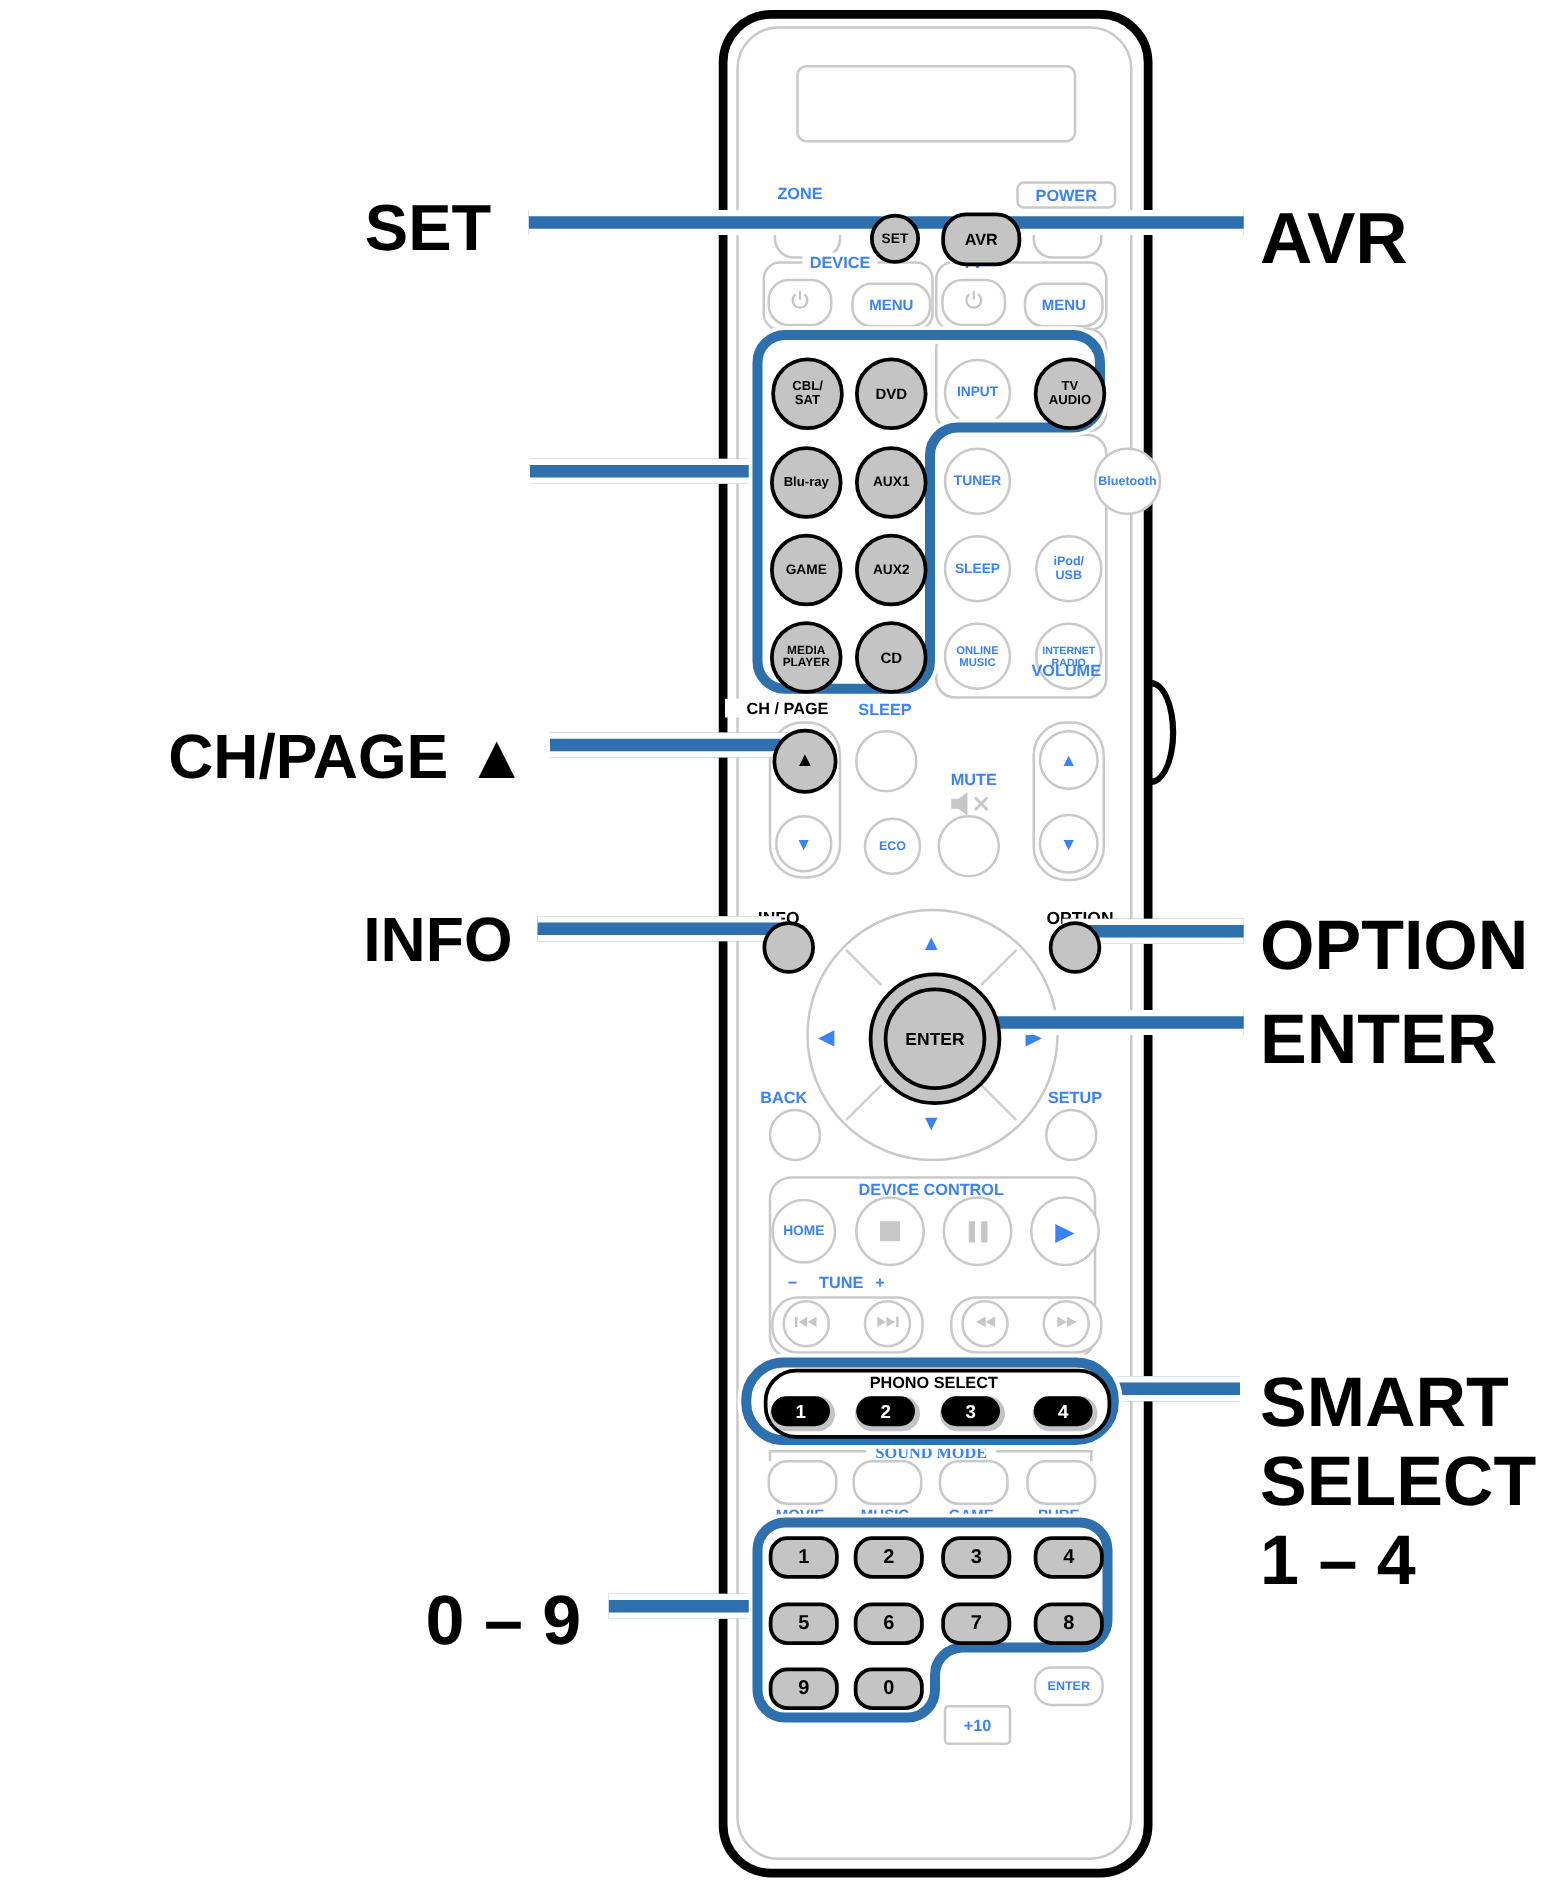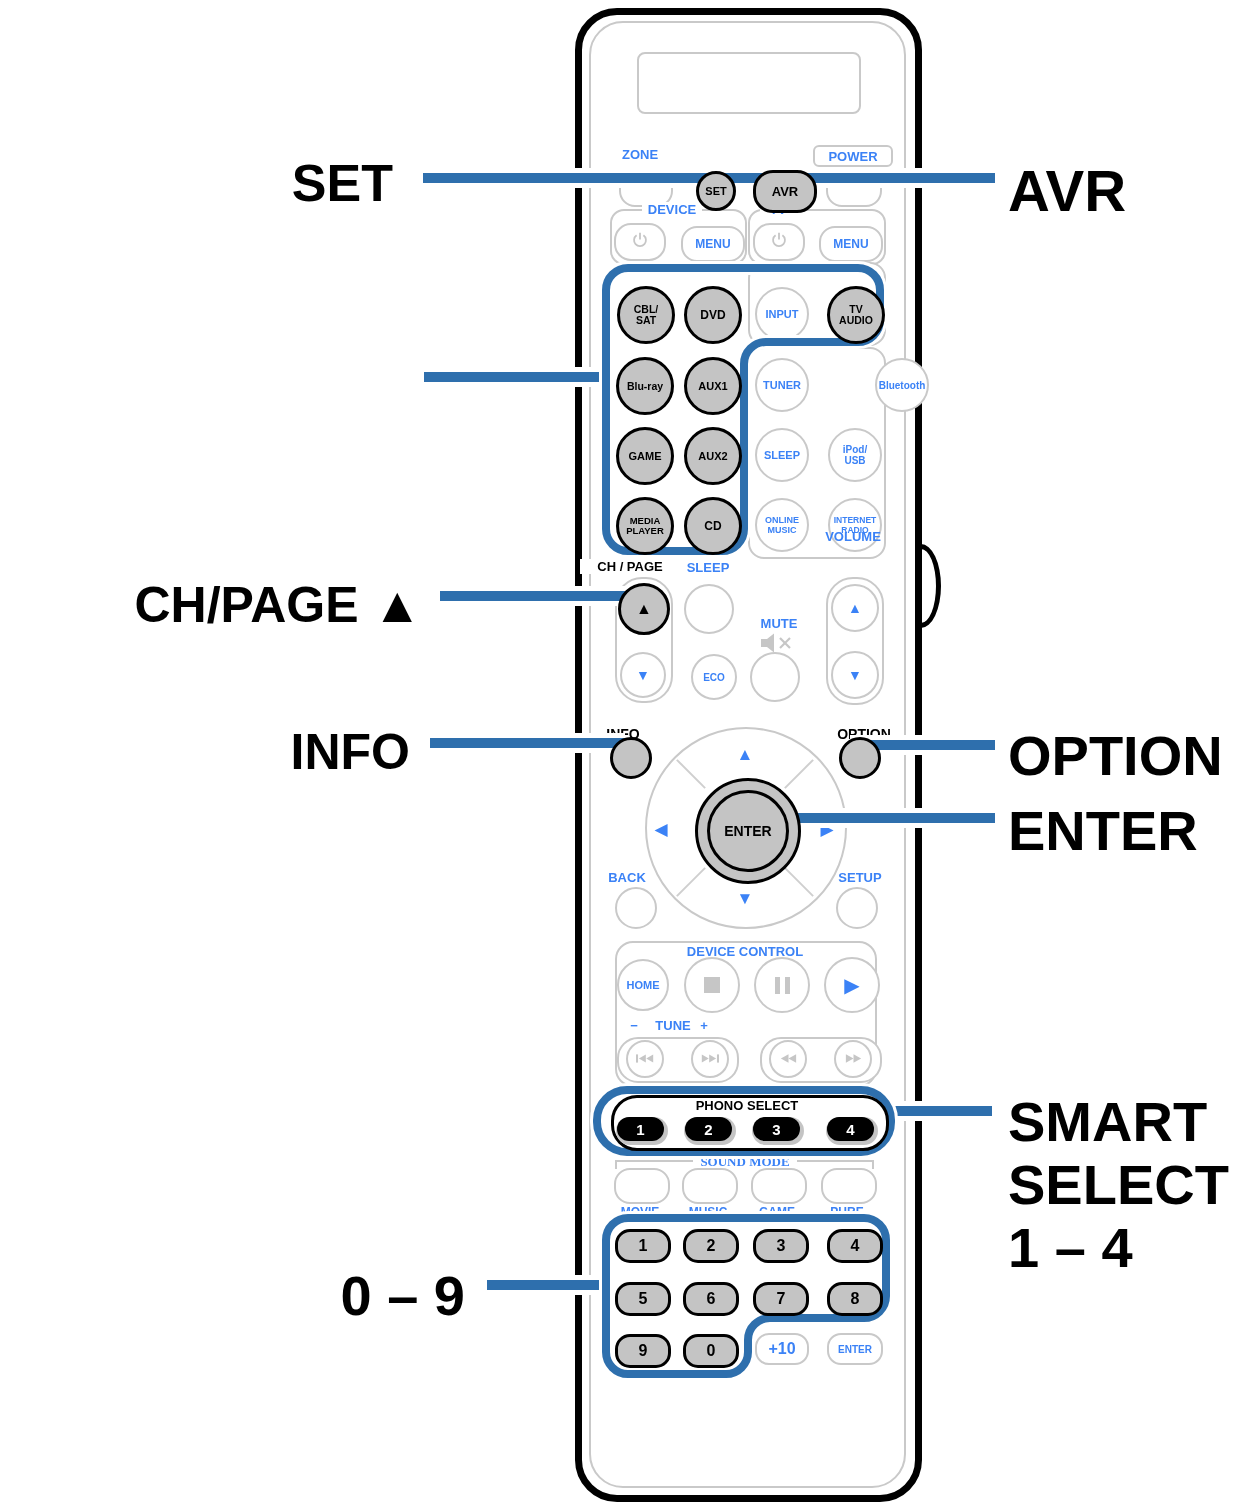"+10" div.abs { border-radius: 14px -> 4px; font-size: 16px -> 13px; top: 1333px -> 1364px }
